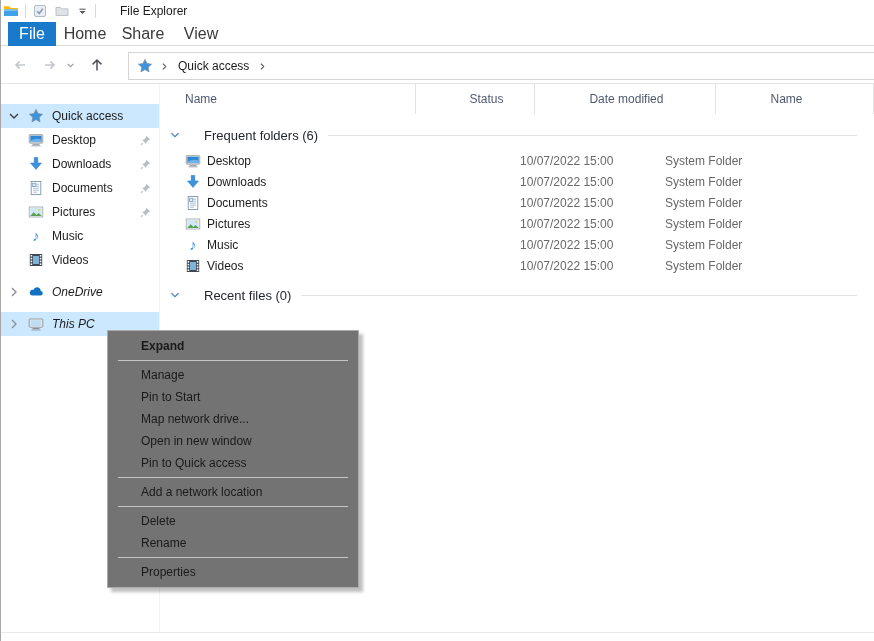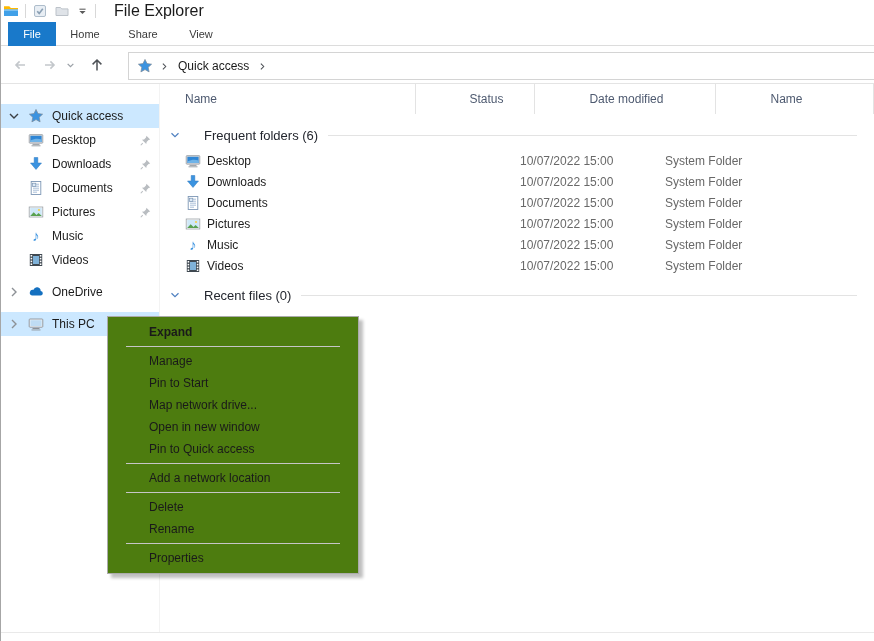"File Explorer" .wtitle { font-size: 16px -> 12px; margin-left: 12px -> 18px }
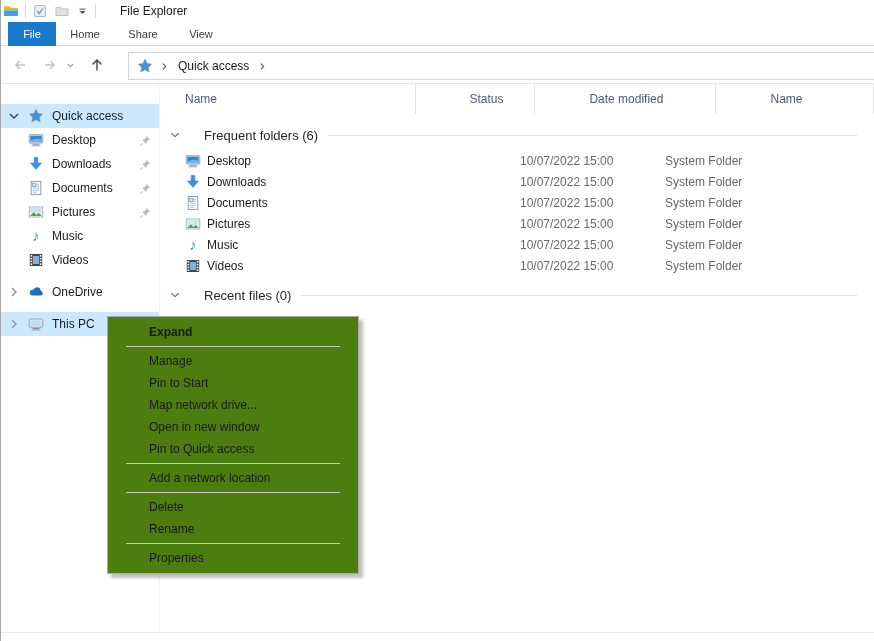"File" .tab { font-size: 11px -> 16px }
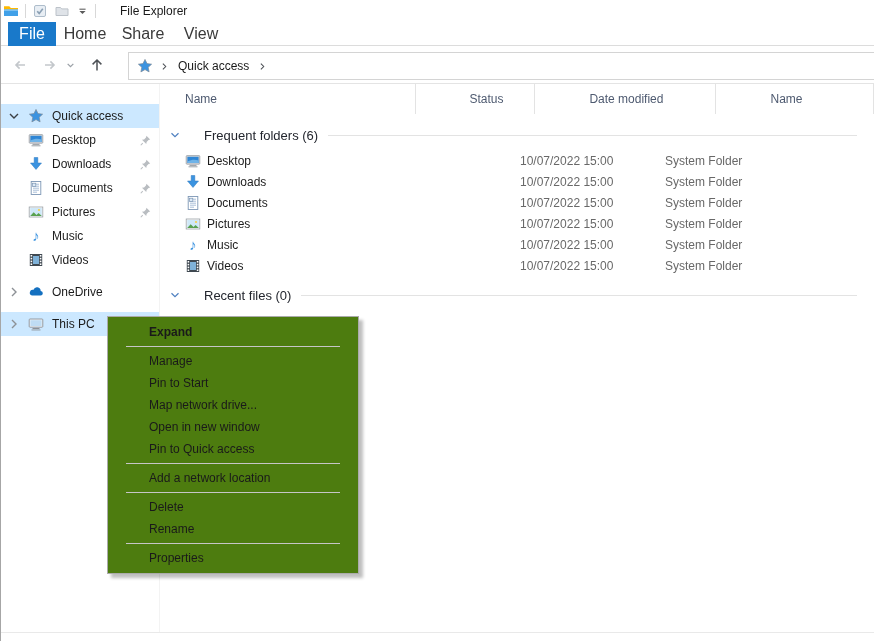"OneDrive" .nav-item.gap { font-style: none -> italic }
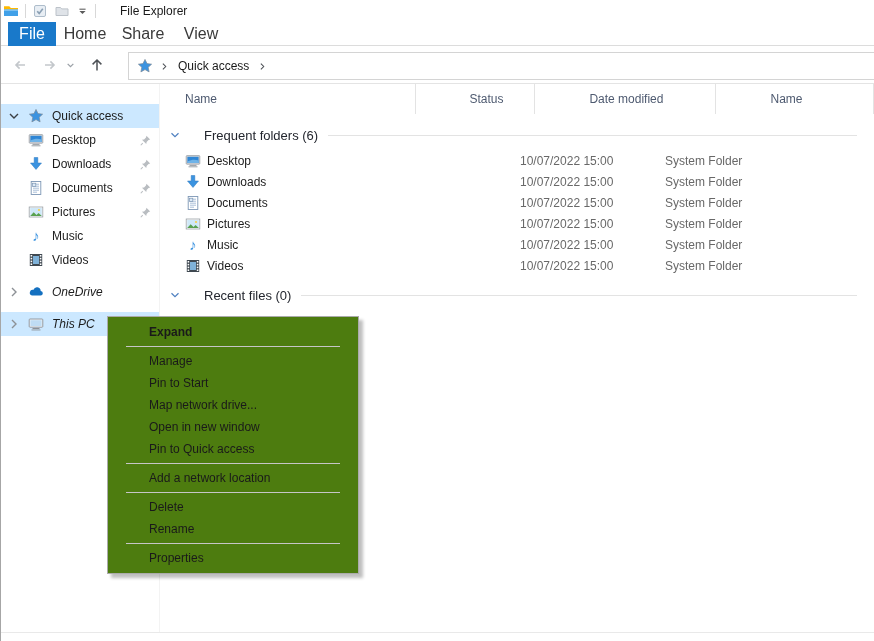"Expand" .context-menu { background: #4d7c0f -> #737373; padding: 4px 8px -> 4px 0; top: 316px -> 330px }
